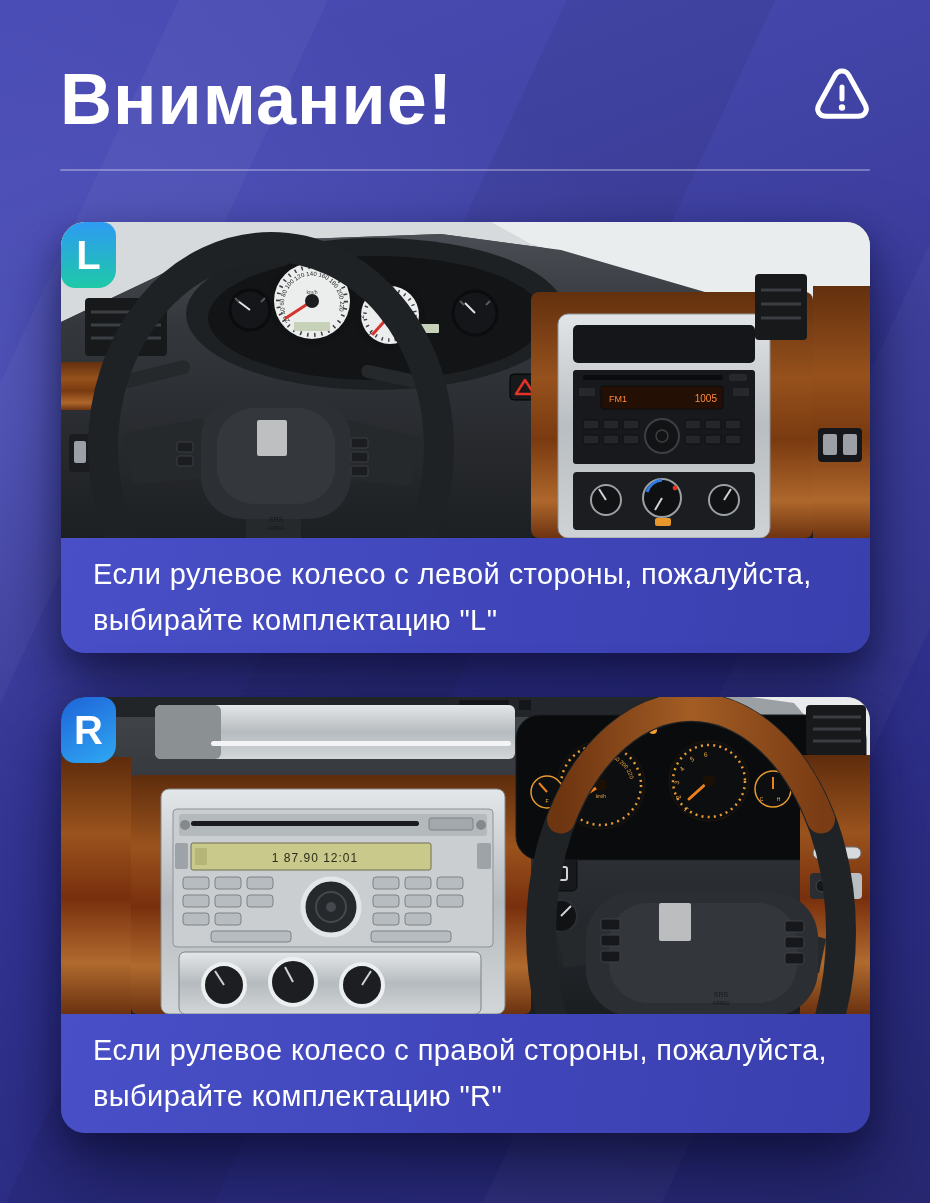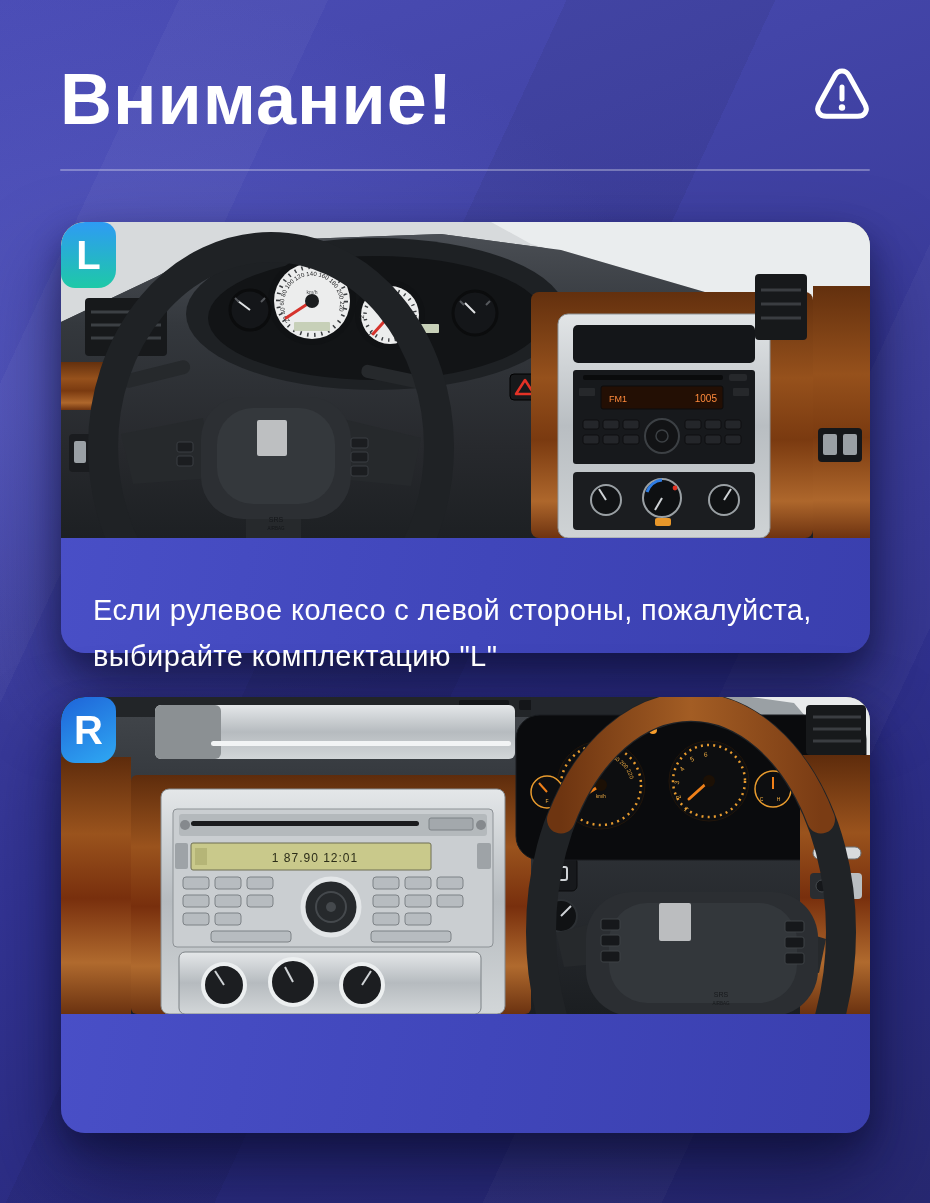"Если рулевое колесо с левой" .caption { margin-top: 36px -> none }
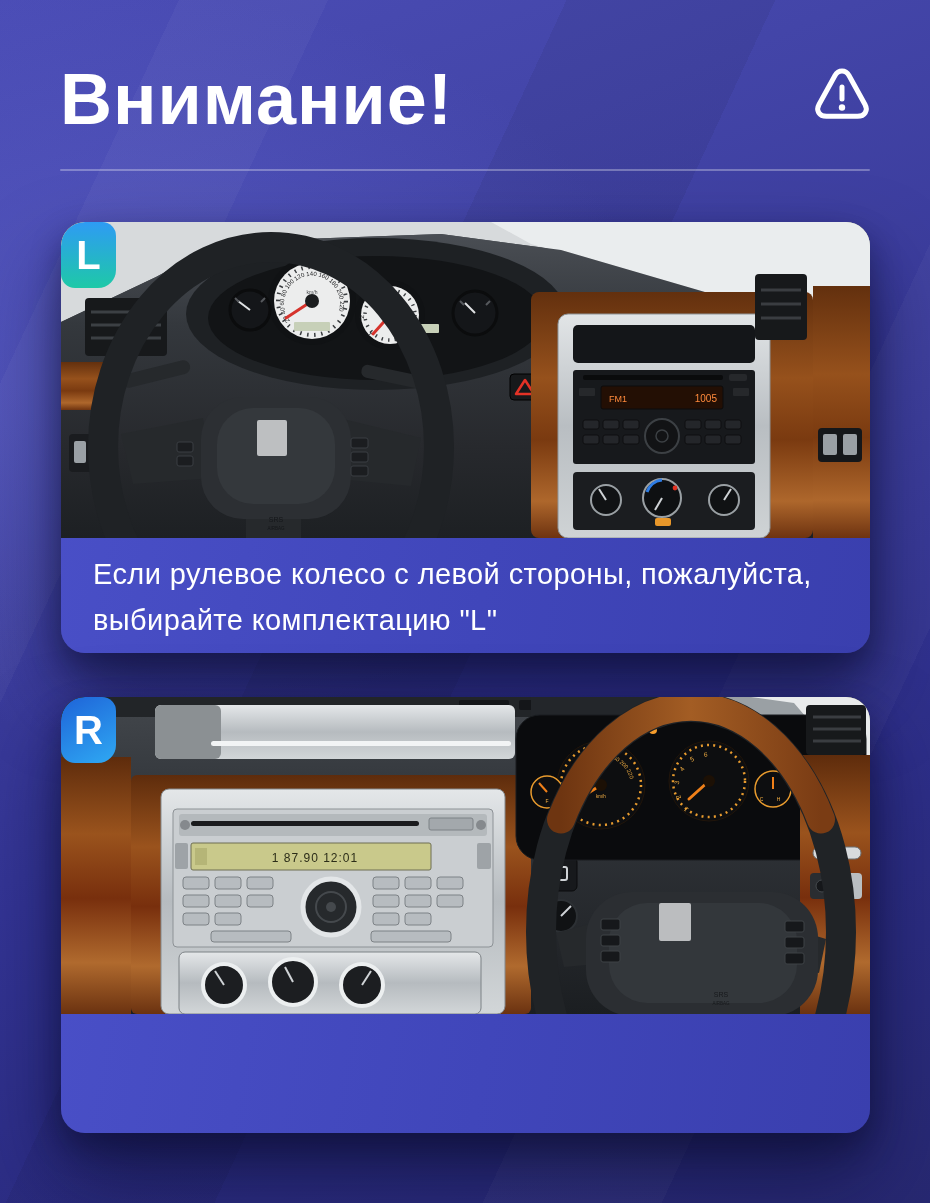"Если рулевое колесо с правой" div.caption { html: none -> <div> <div>Если рулевое колесо с правой стороны, пожалуйста,</div> <div>выбирайте комплектацию "R"</div> </div> }
